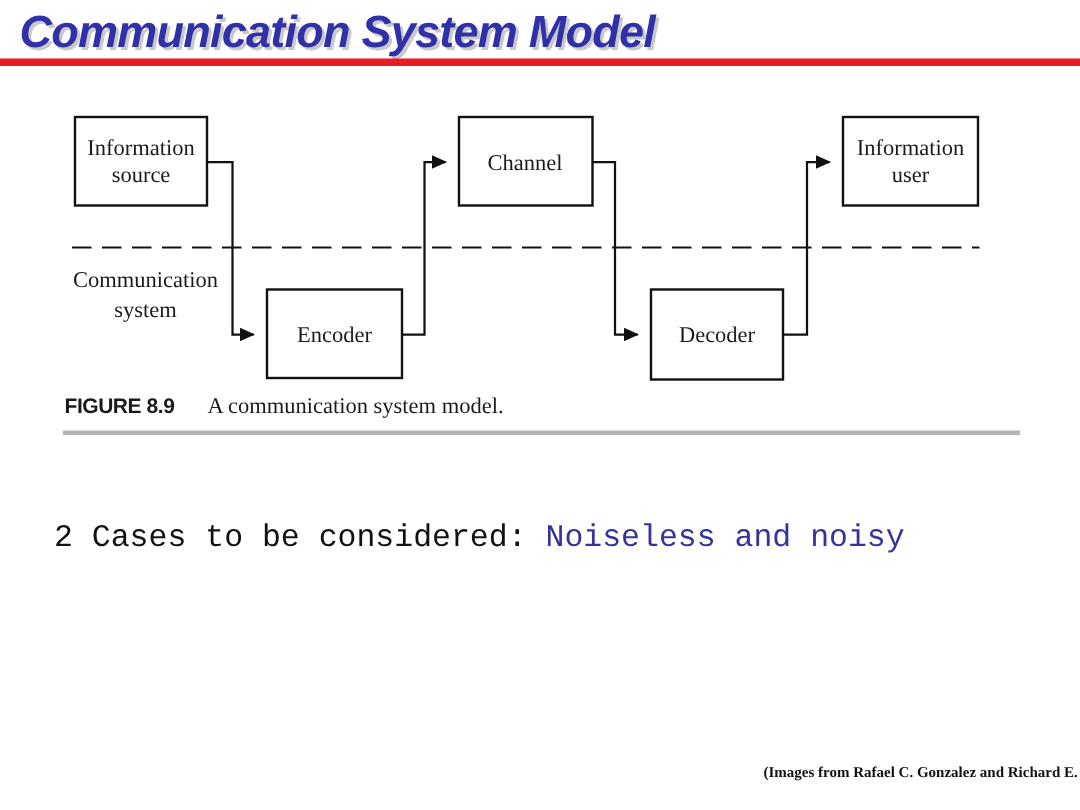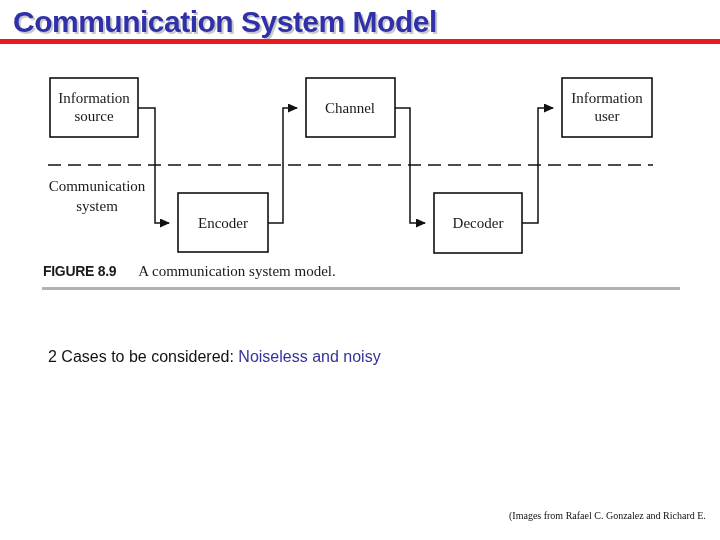"Communication System Model" .page-title { font-style: none -> italic }
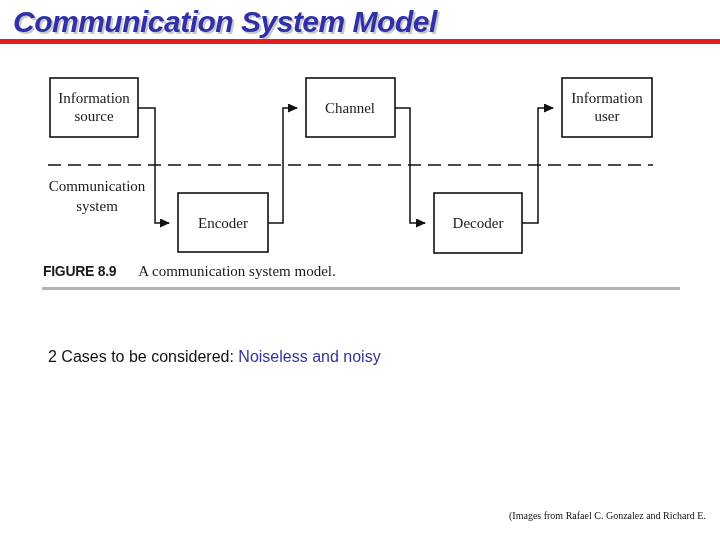"2 Cases to be considered:" .body-text { font-family: Liberation Sans, sans-serif -> Liberation Mono, monospace; font-size: 16px -> 21px; left: 48px -> 36px }
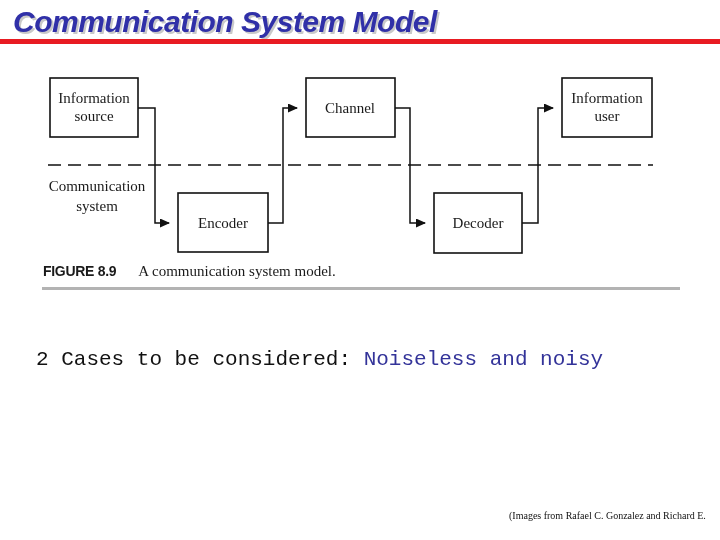"(Images from Rafael C. Gonzalez" .citation { font-weight: none -> bold }
